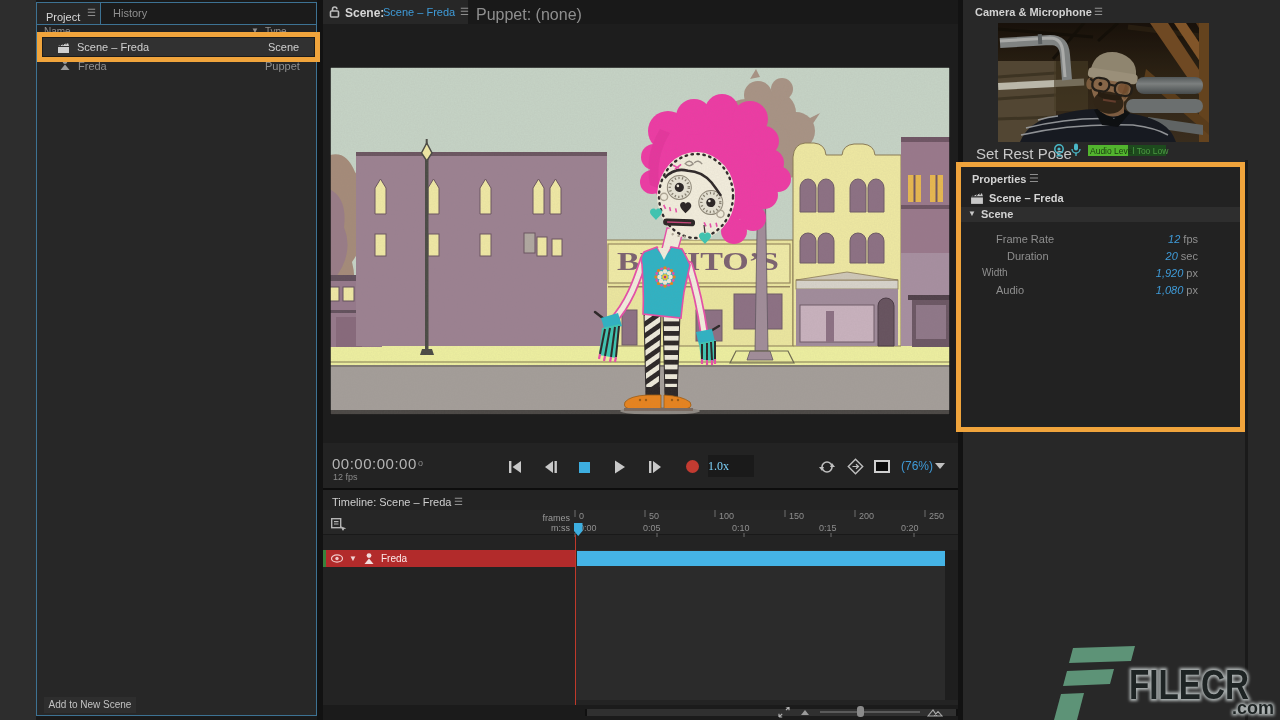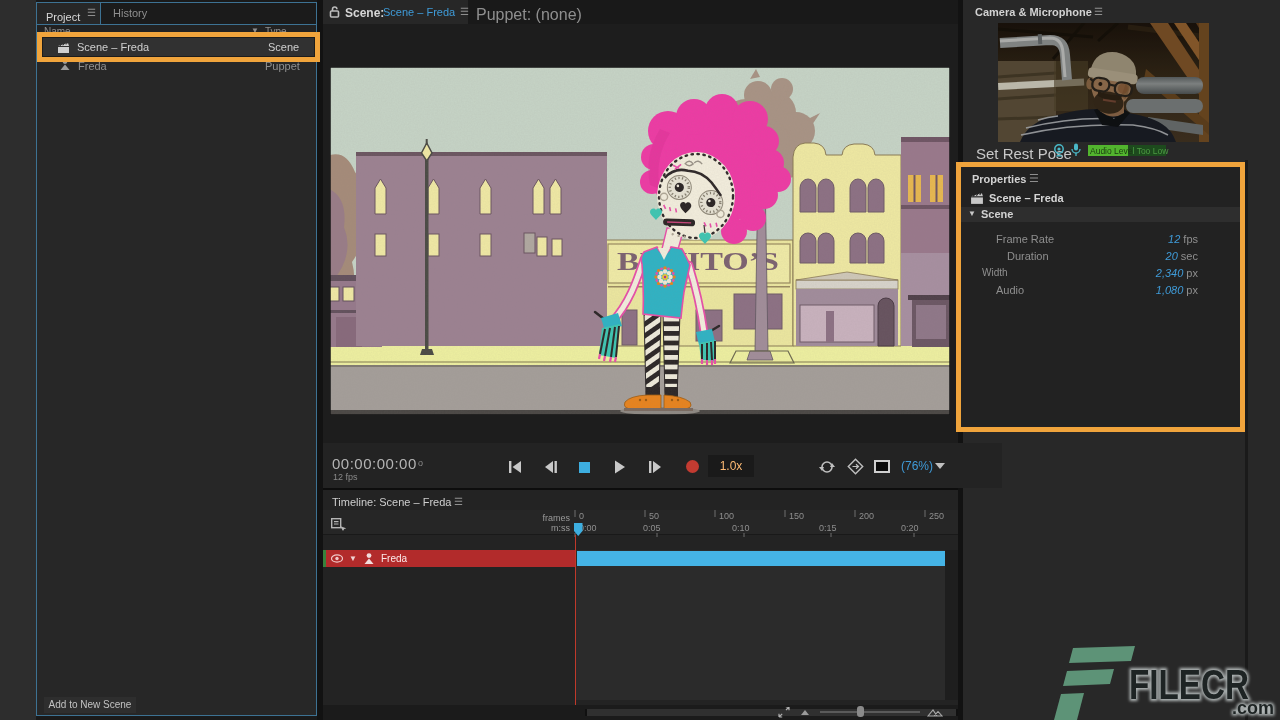"2,340" span.blue { text: 2,340 -> 1,920 }
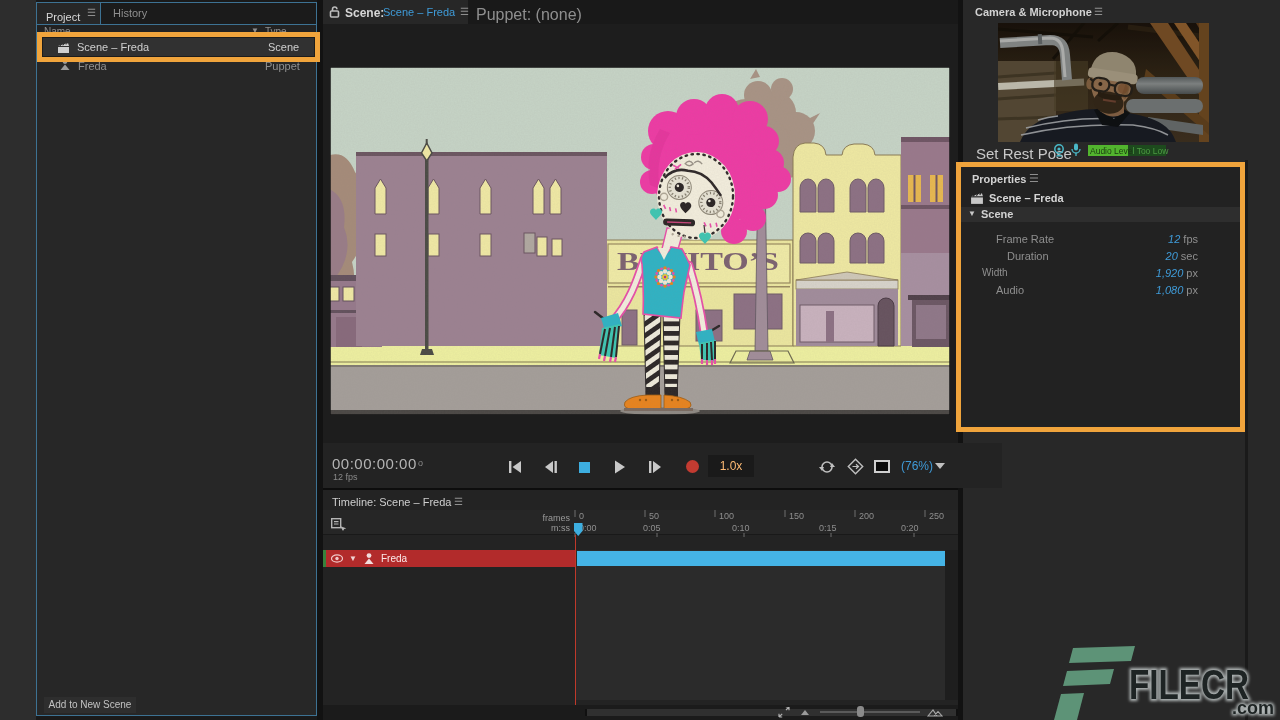"00:00:00:00" div.abs { padding-left: 44px -> none }
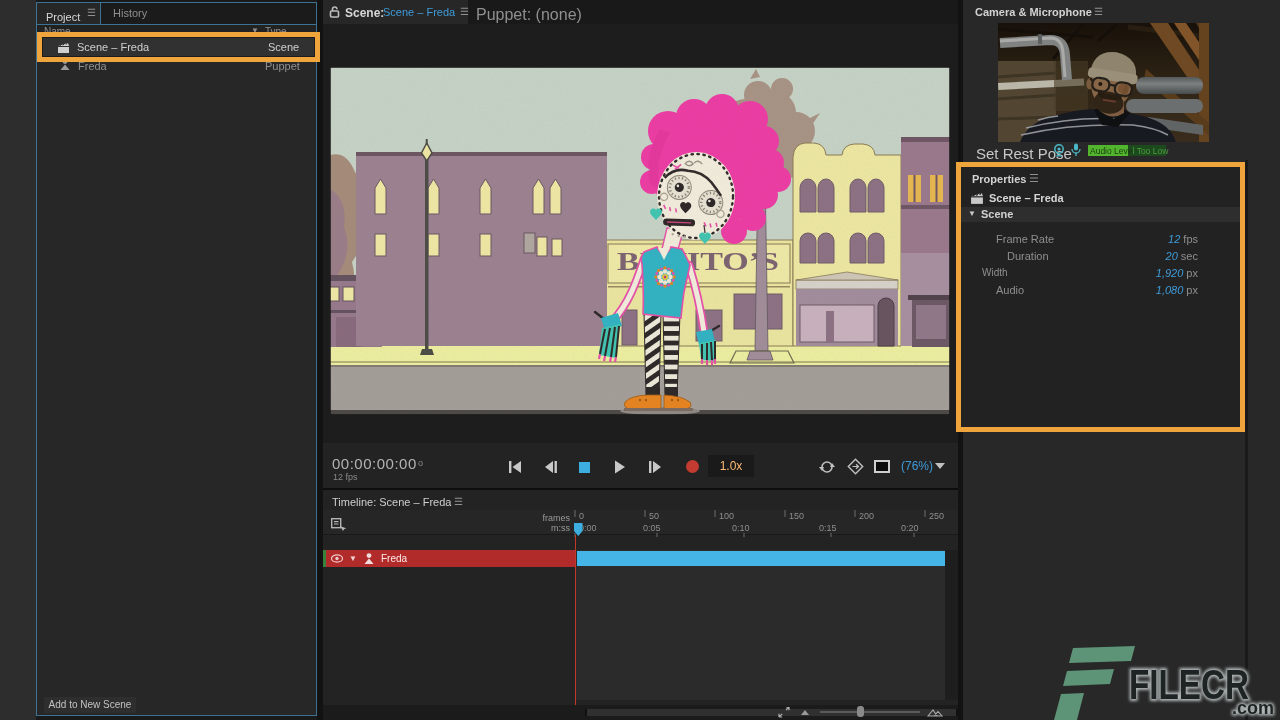"1.0x" div.abs { color: #fdba74 -> #7dd3fc; font-family: none -> Liberation Serif, serif; text-align: center -> left }
